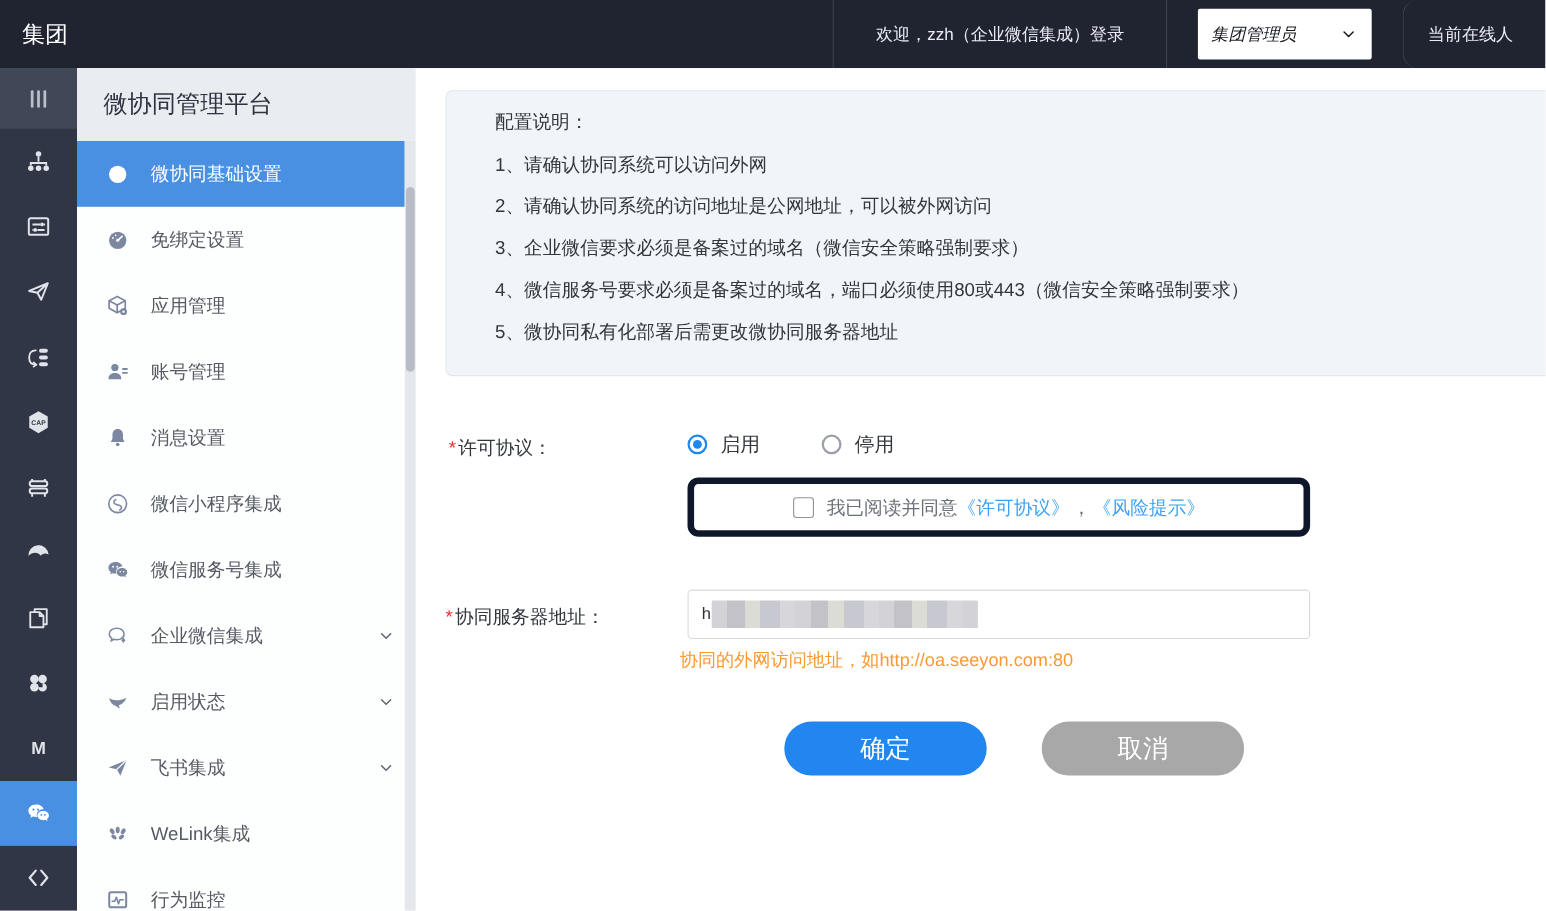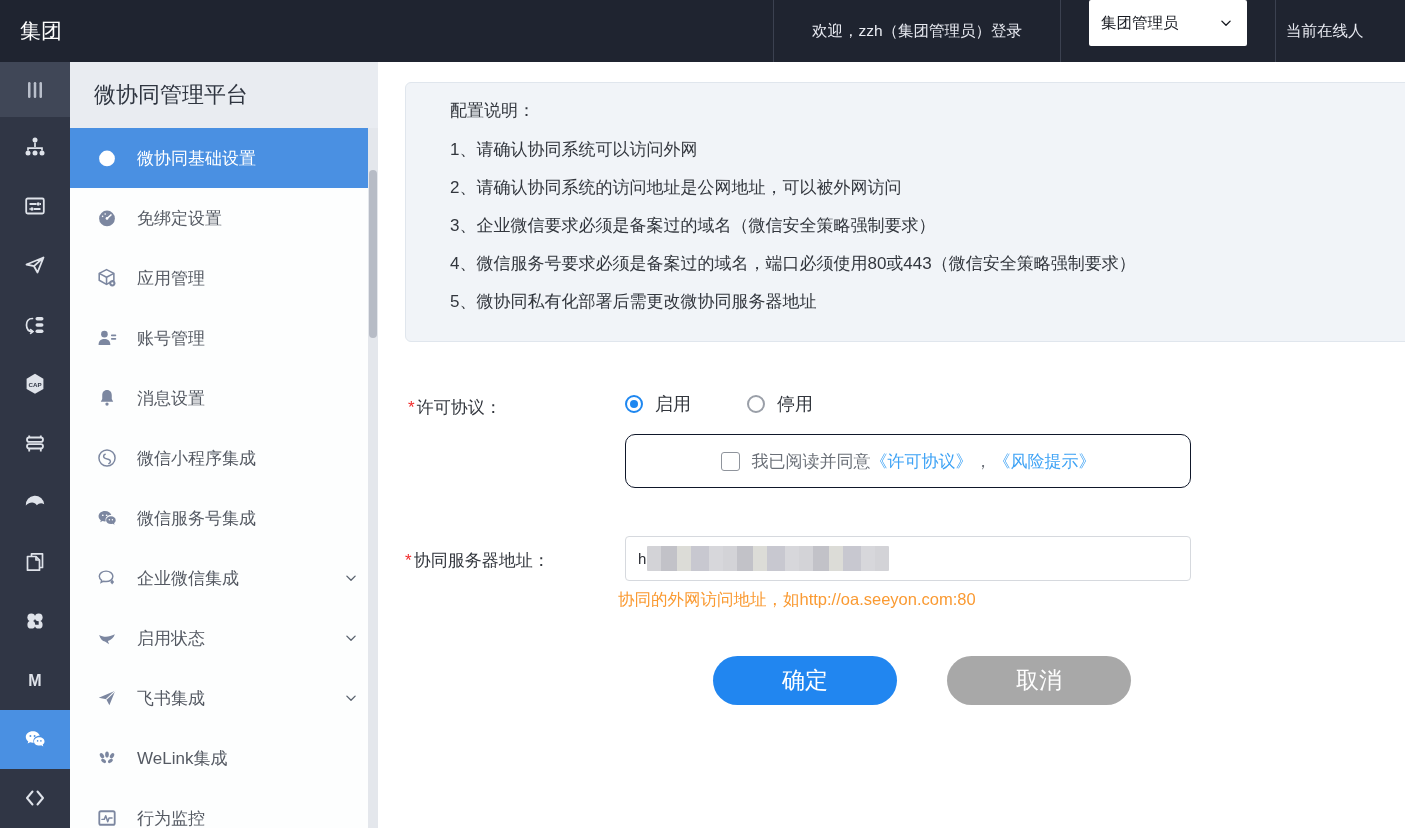"欢迎，zzh（集团管理员）登录" div.tb-welcome { text: 集团管理员 -> 企业微信集成 }
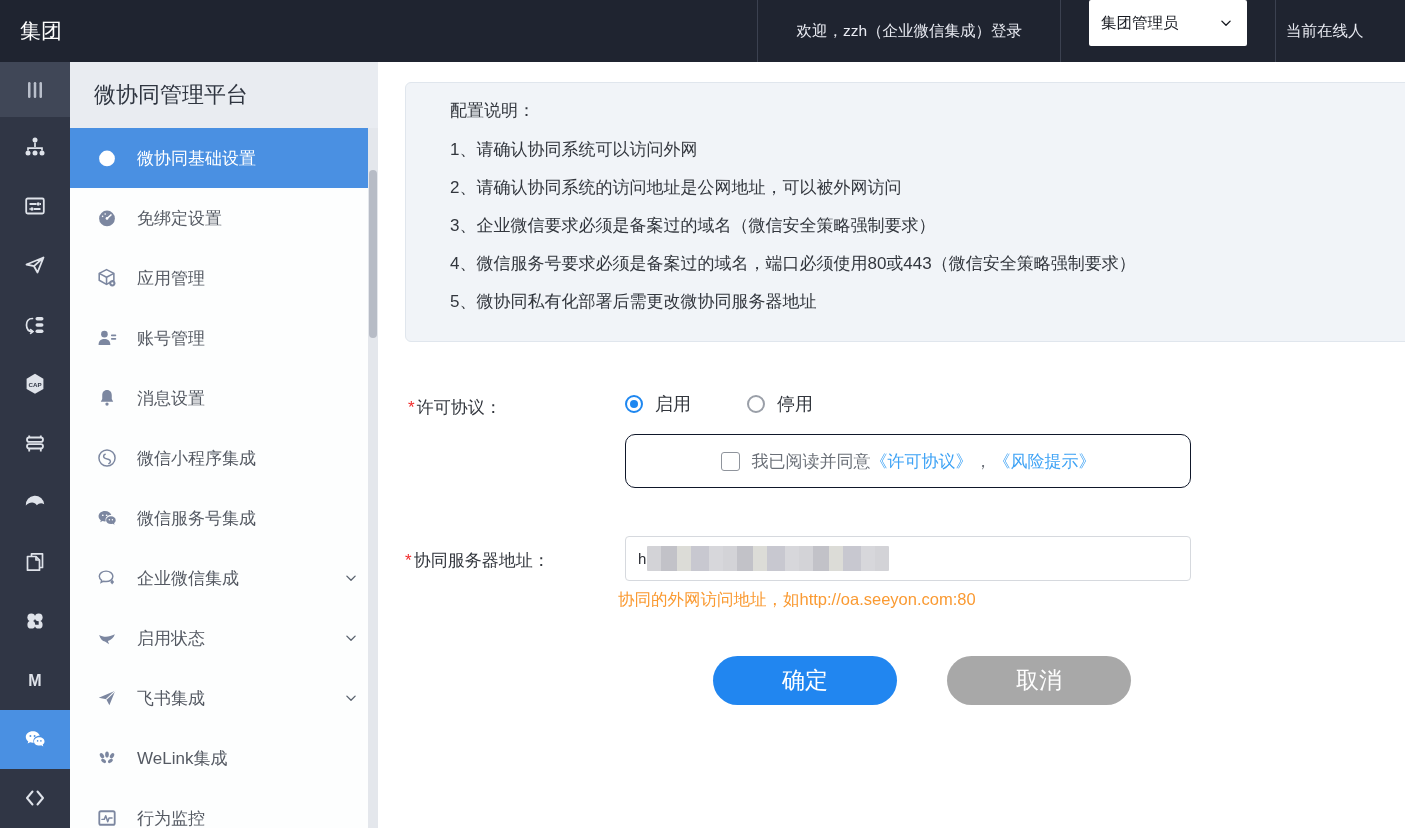"集团管理员" .tb-selwrap { align-items: flex-start -> center; font-style: none -> italic }
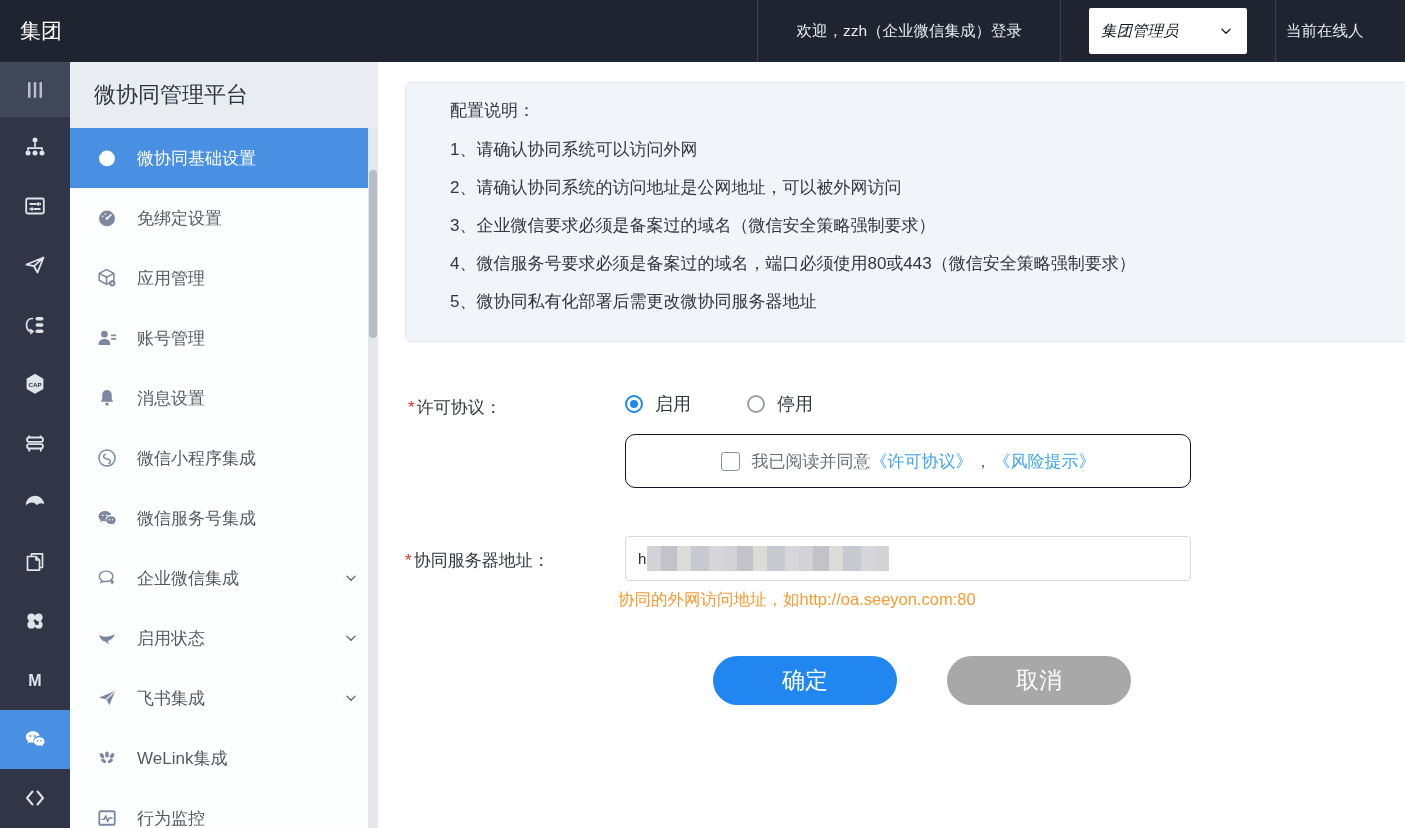"当前在线人" .tb-online { border-radius: none -> 14px; padding-left: 10px -> 22px }
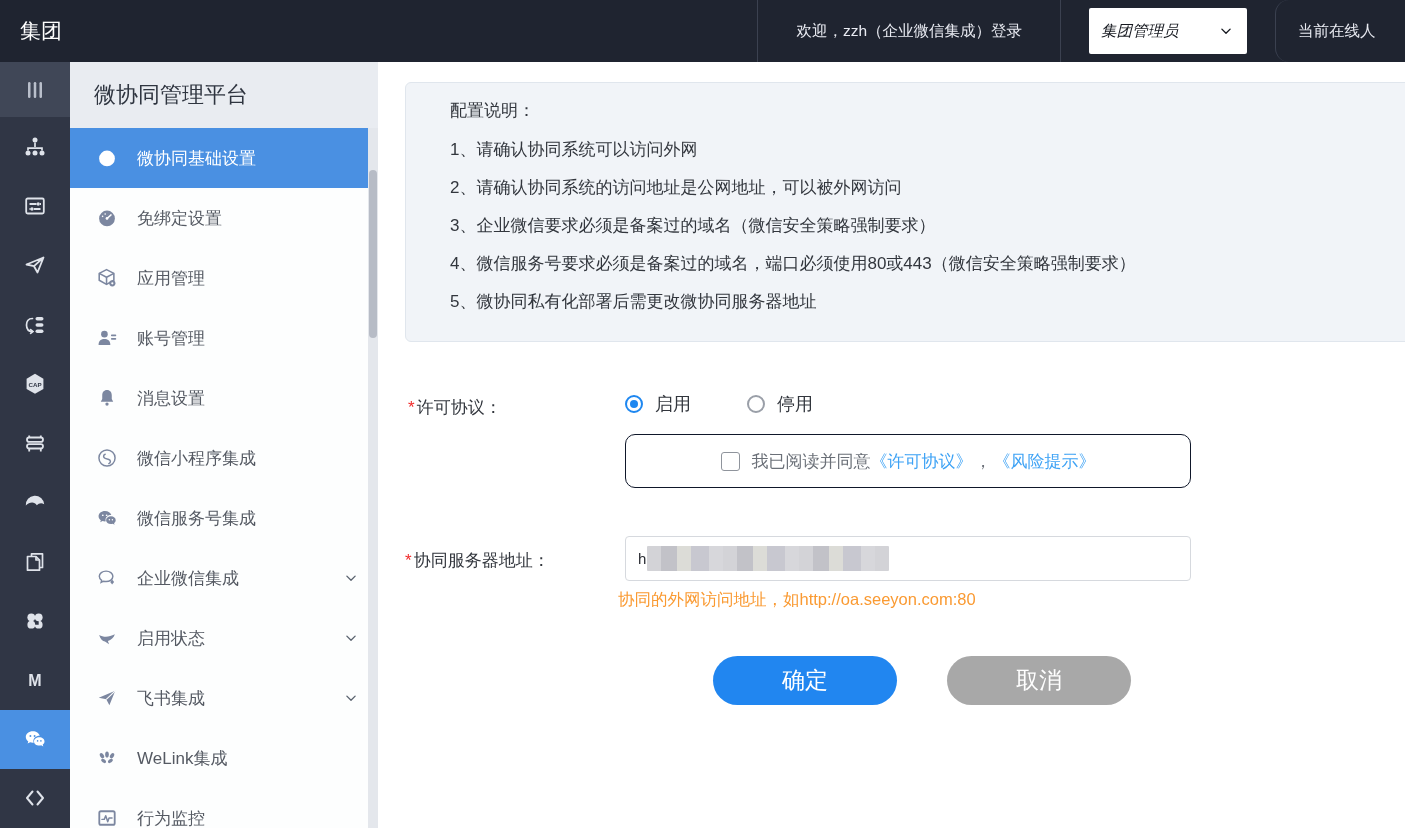"我已阅读并同意" .agreement { border: 1px solid #0f172a -> 6px solid #0f172a }
